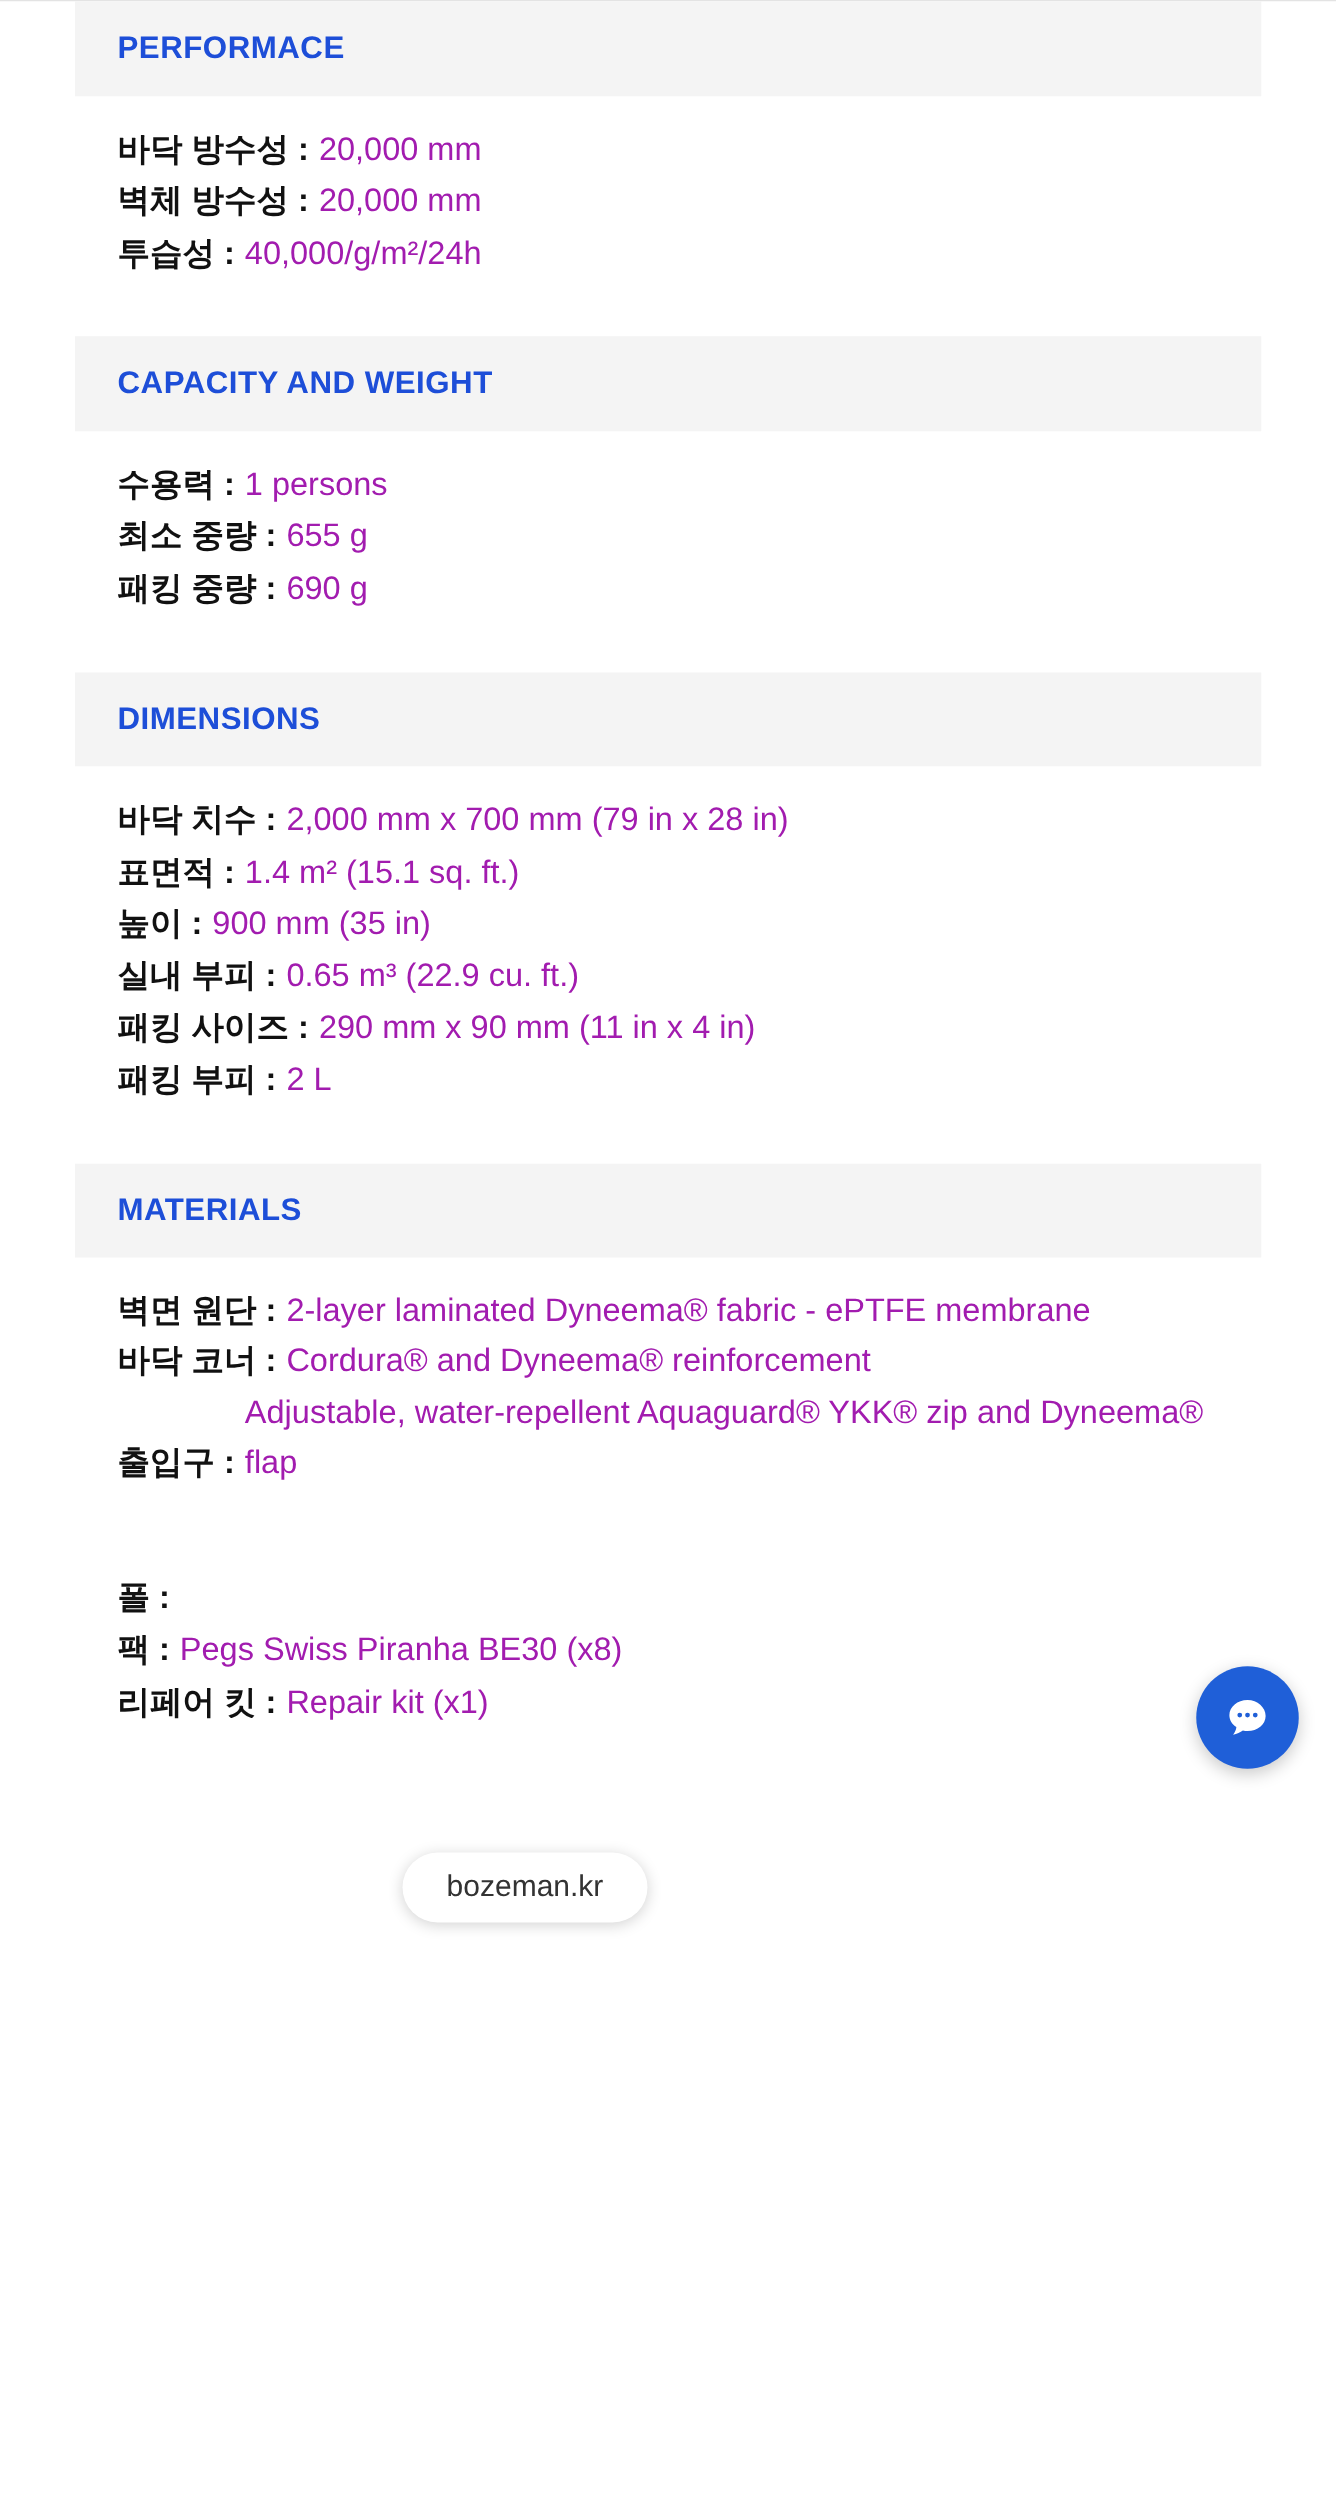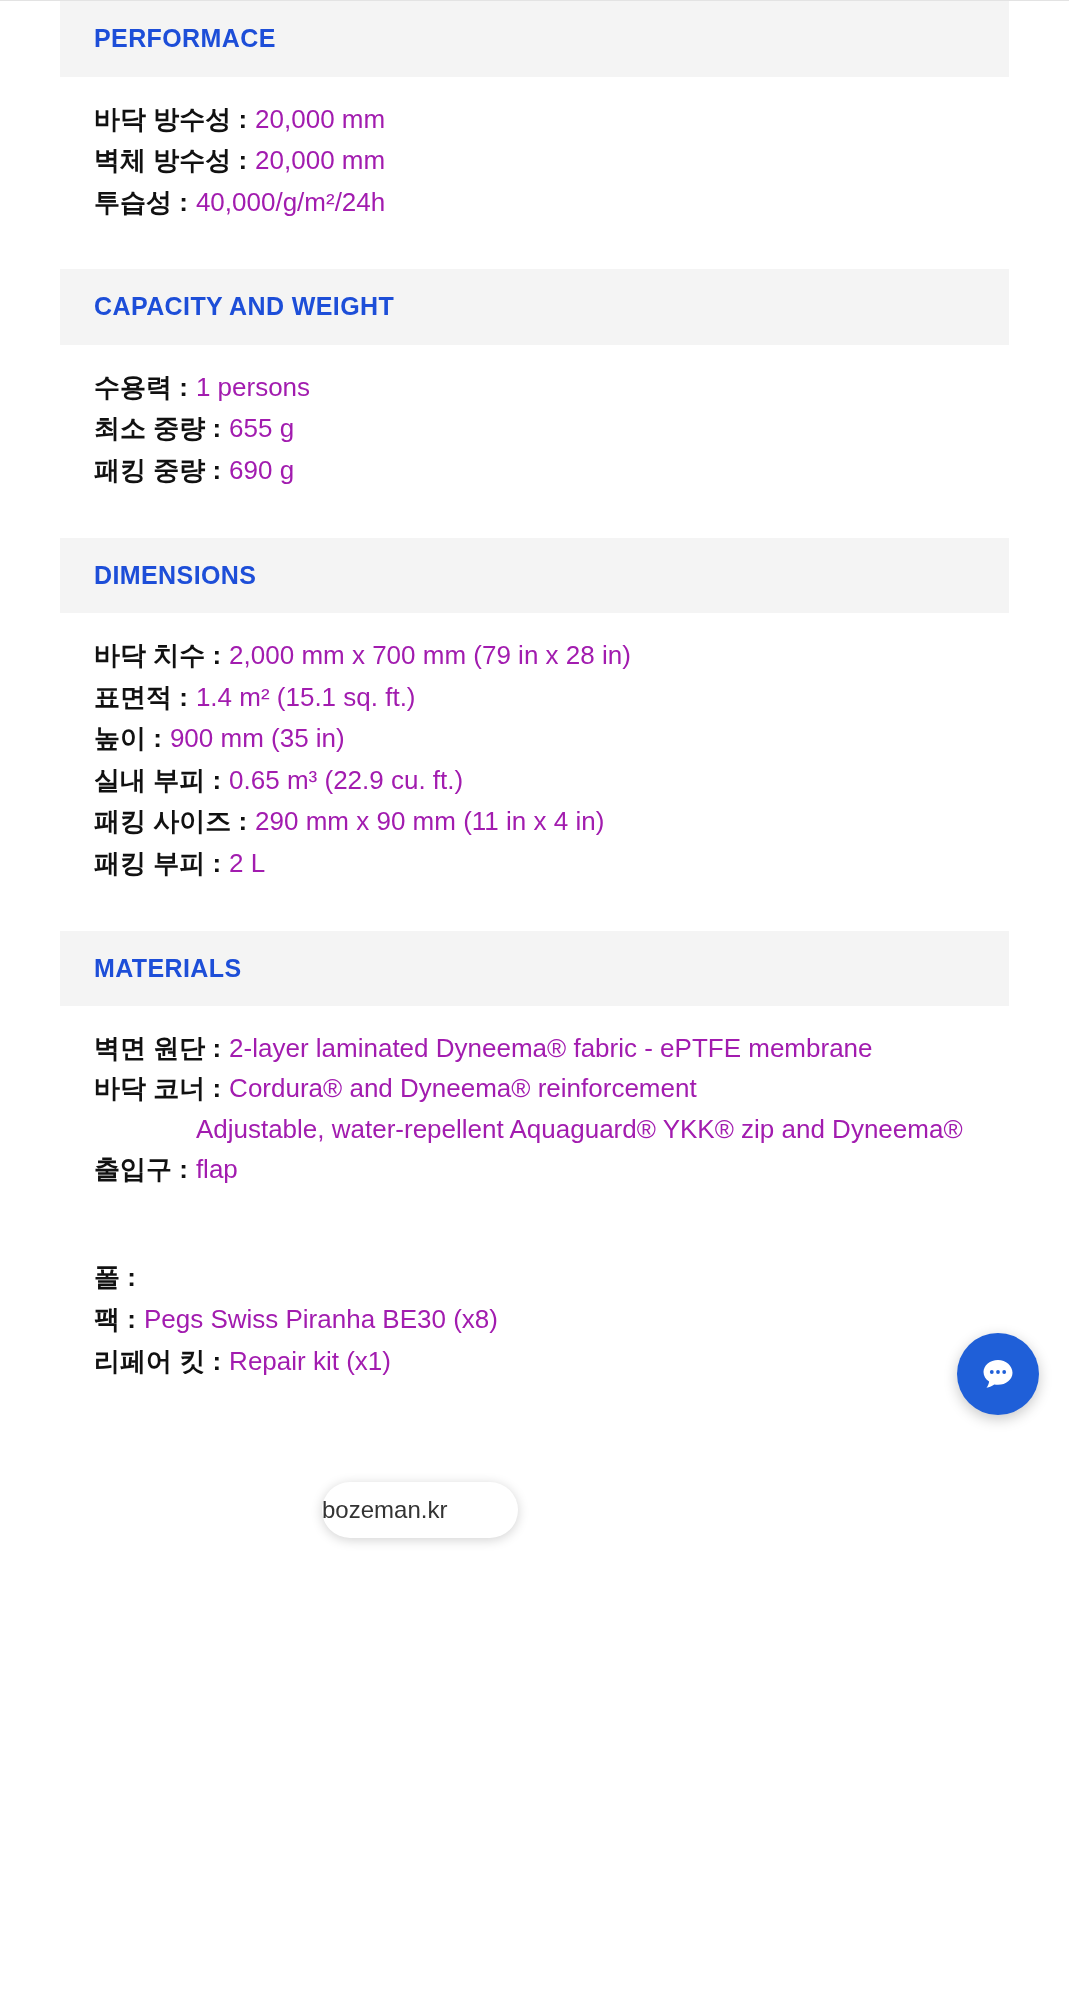"bozeman.kr" .domain-pill { justify-content: none -> center }
